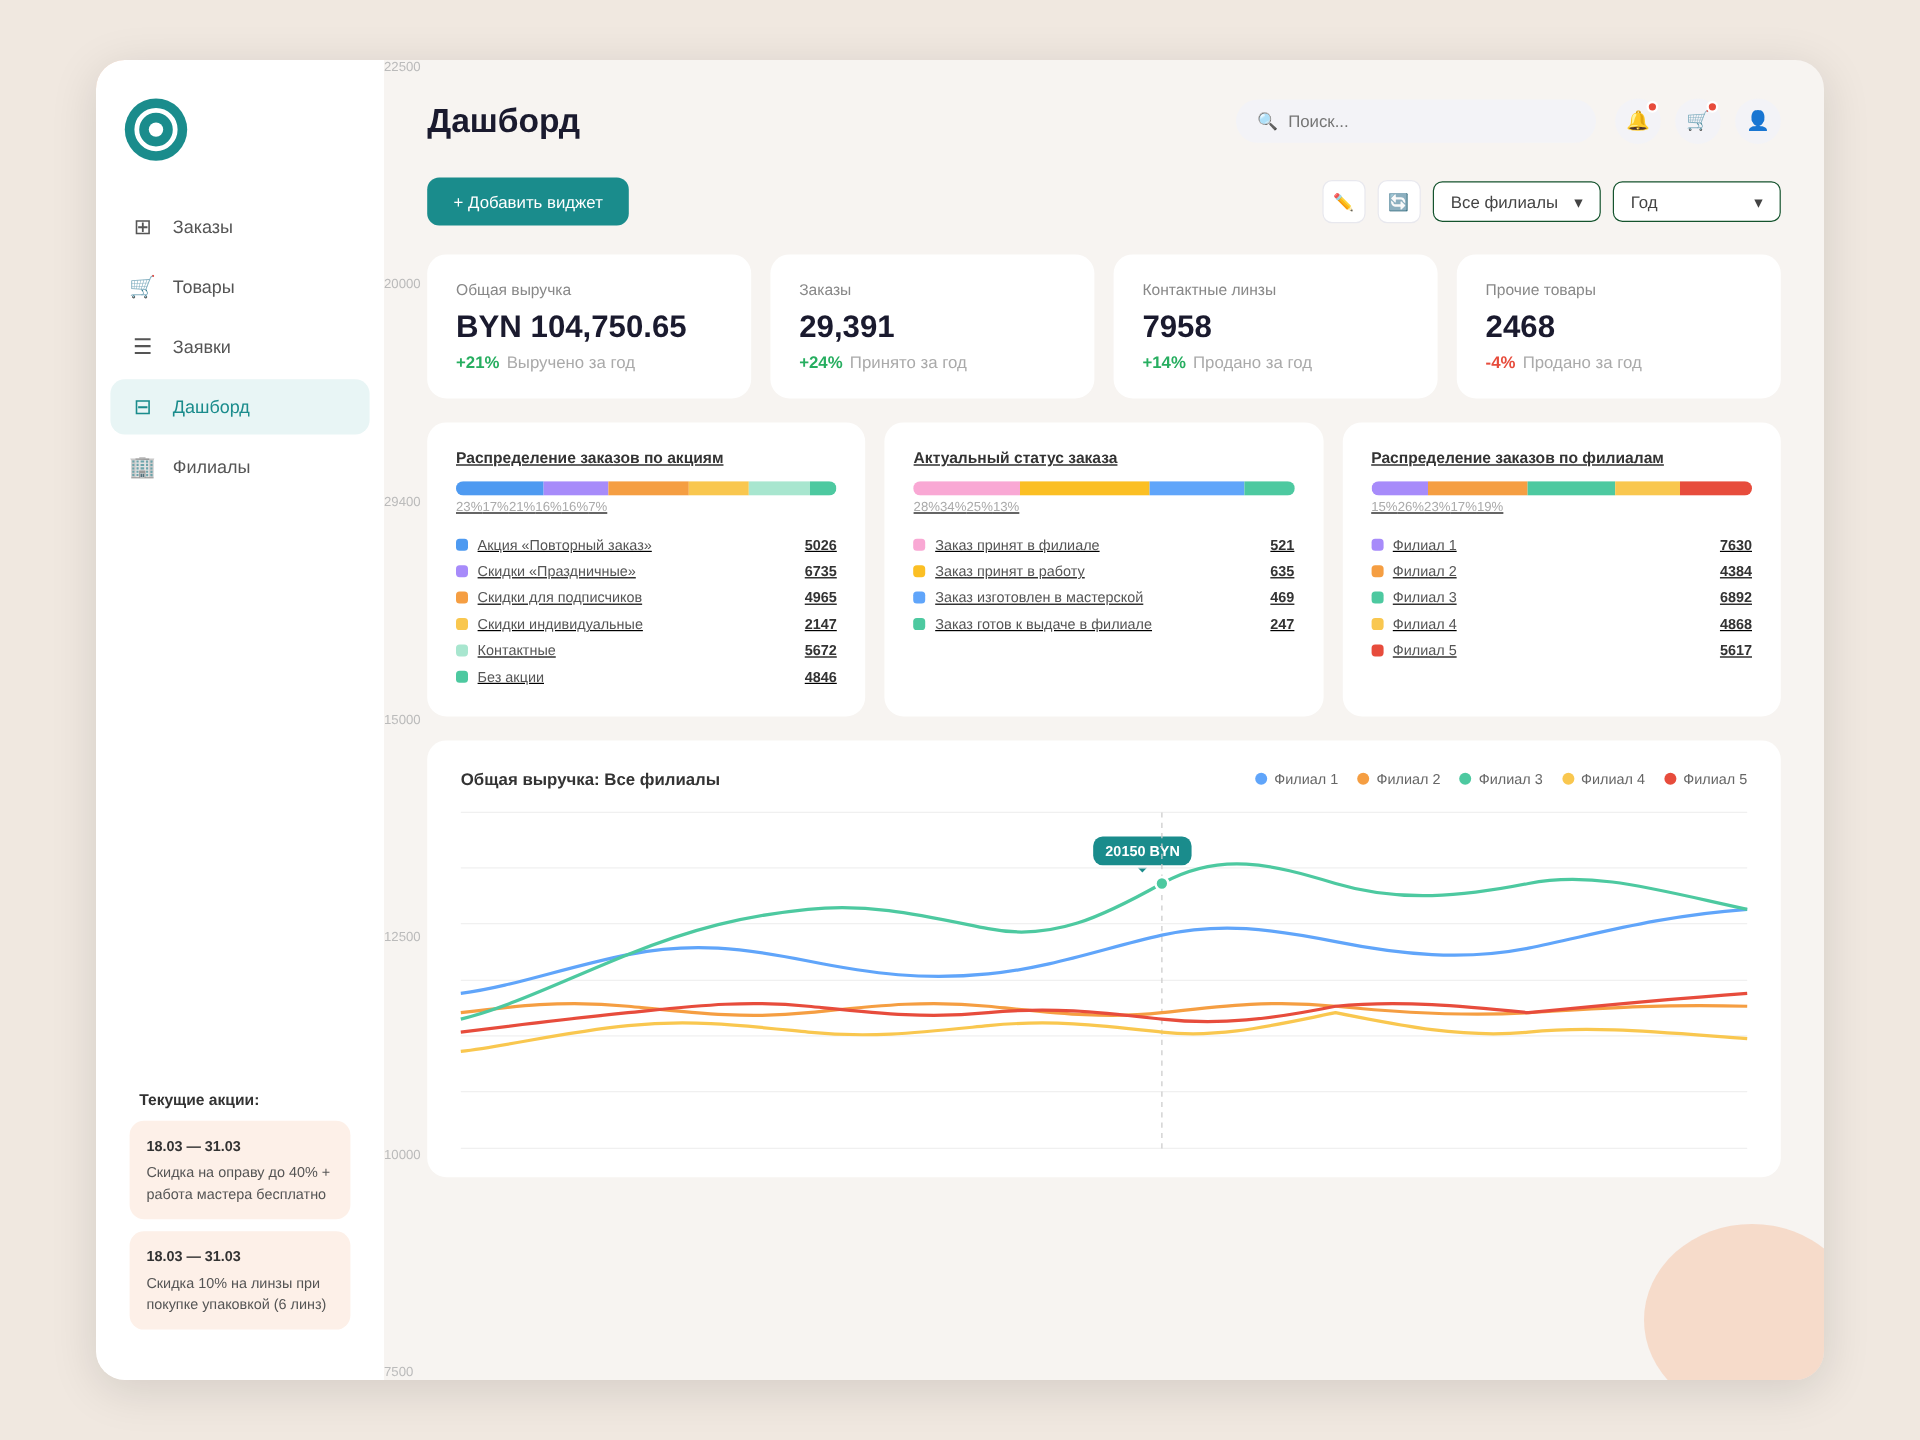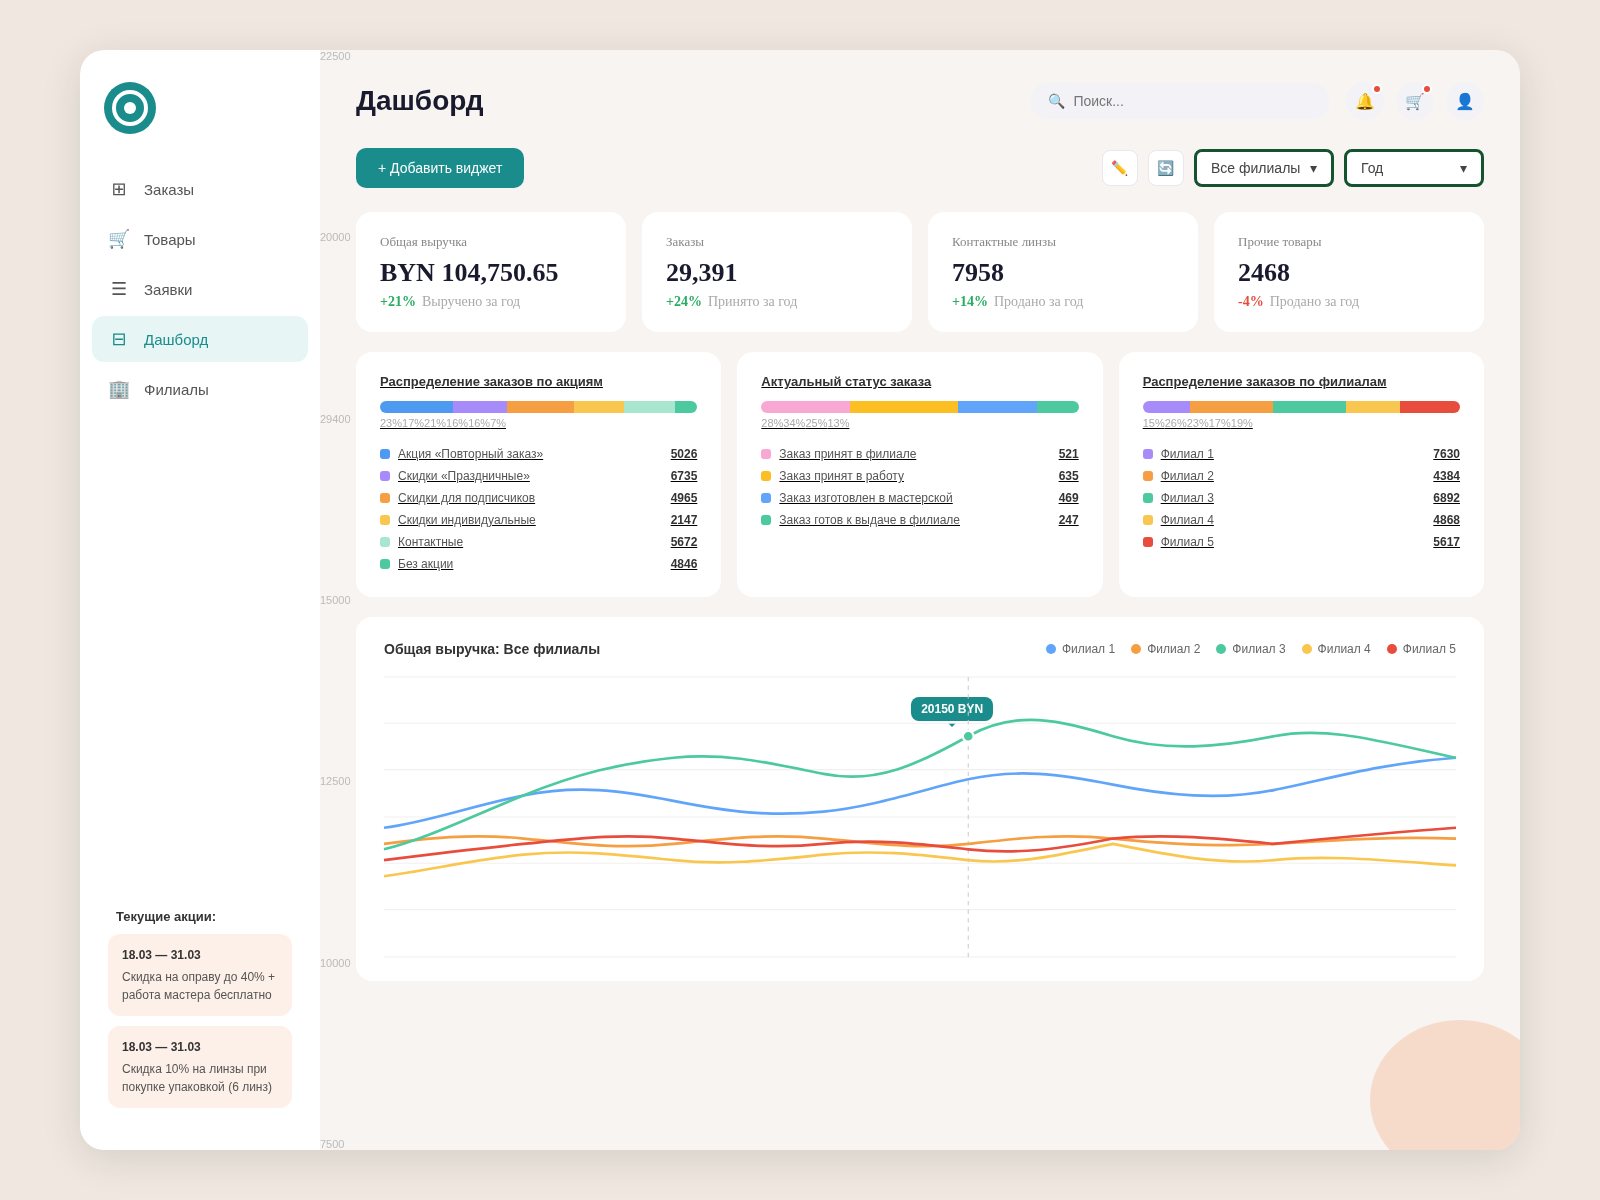"Все филиалы" .toolbar-select { border: 3px solid #14532d -> 1px solid #14532d }
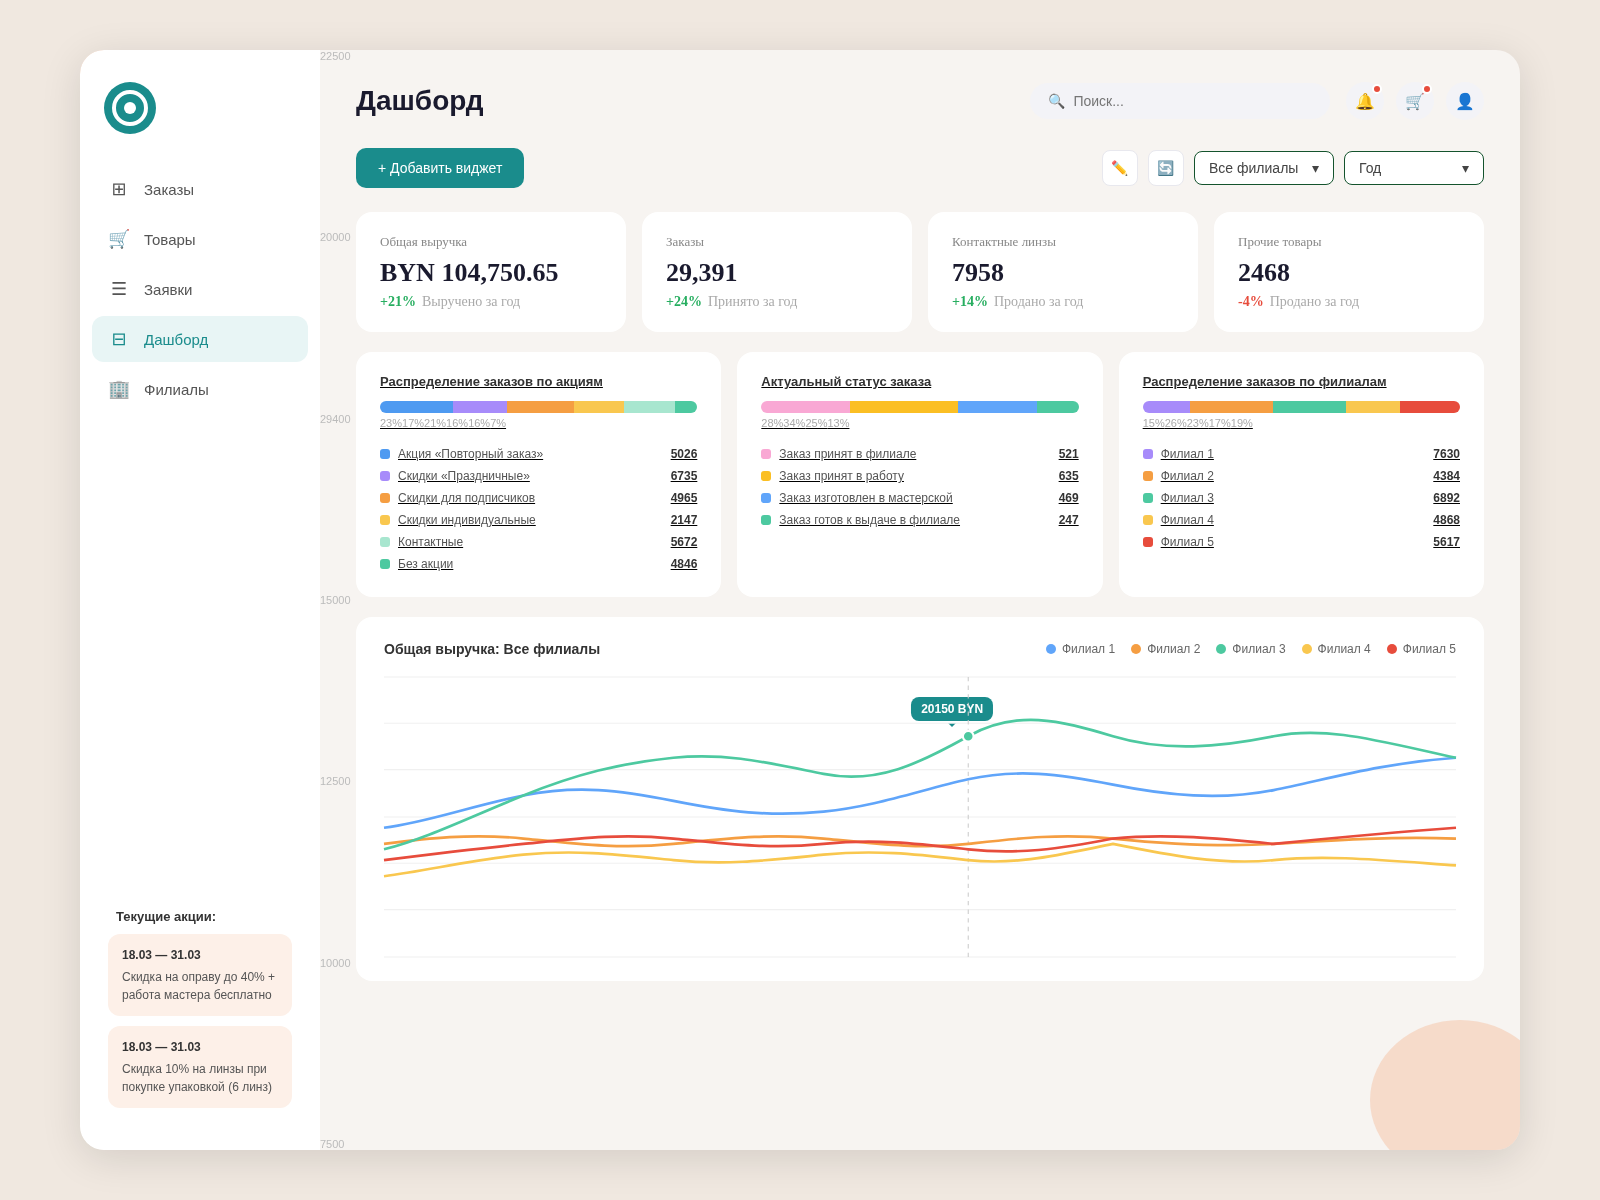"Общая выручка" .kpi-row { font-family: Liberation Serif, serif -> none }
